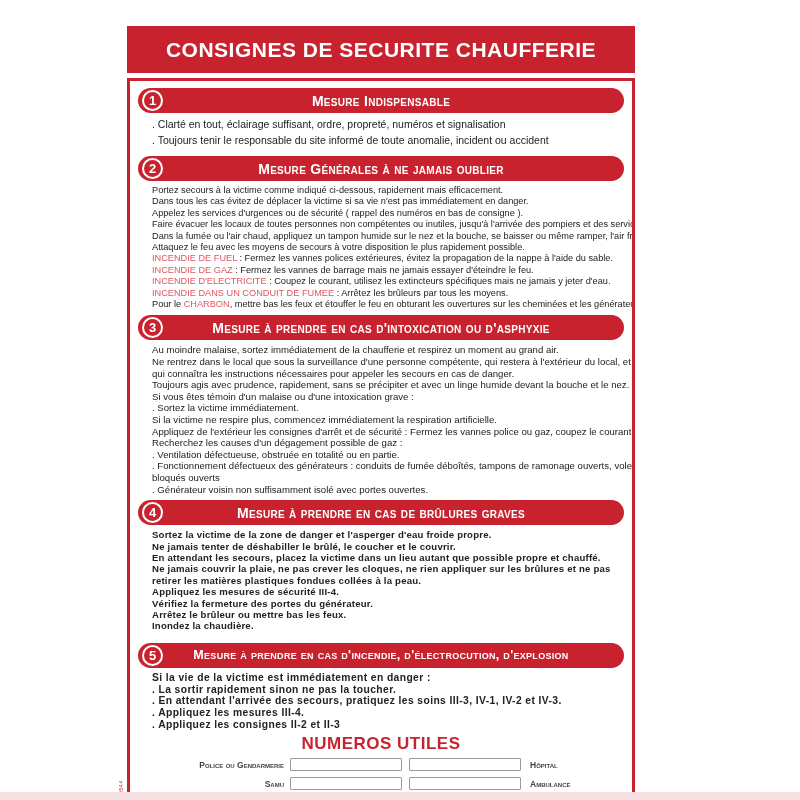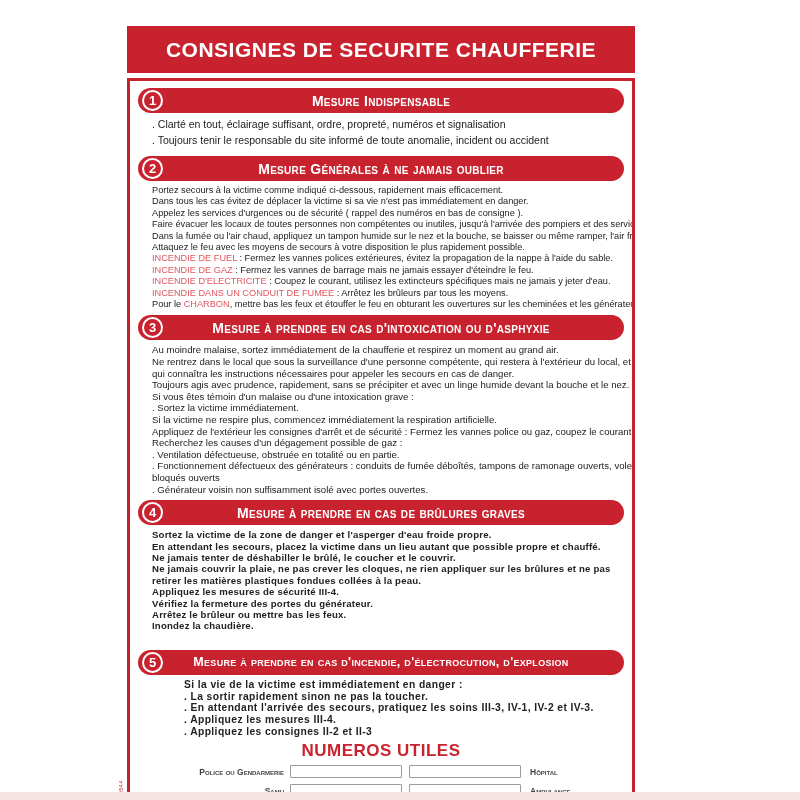"Sortez la victime de la" .s4 .sec-body { padding-bottom: 18px -> 11px }
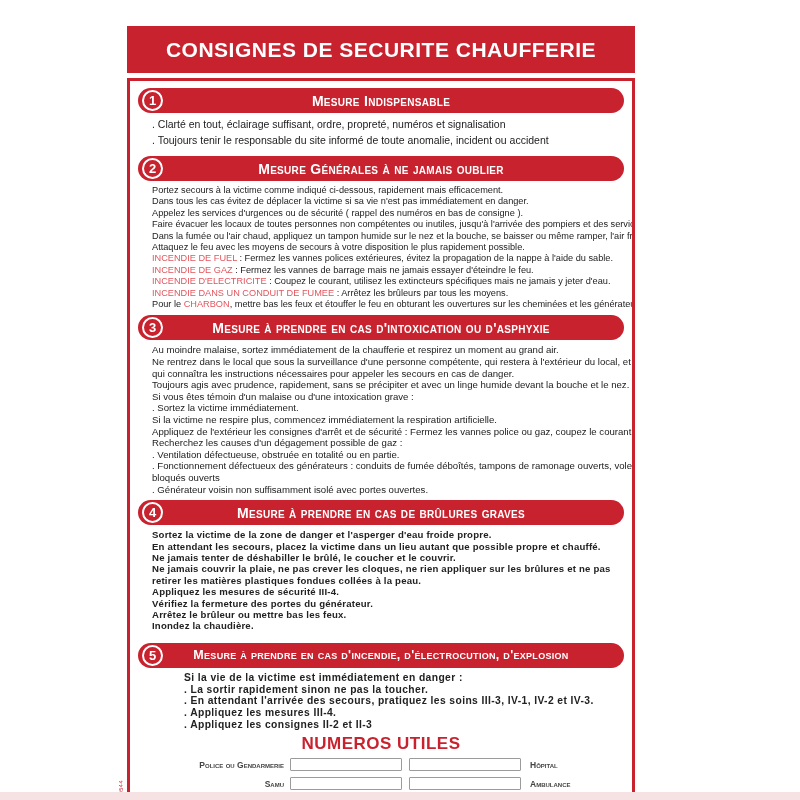"En attendant les secours, placez" div.line { order: before "Ne jamais tenter de déshabiller" -> after "Ne jamais tenter de déshabiller" }
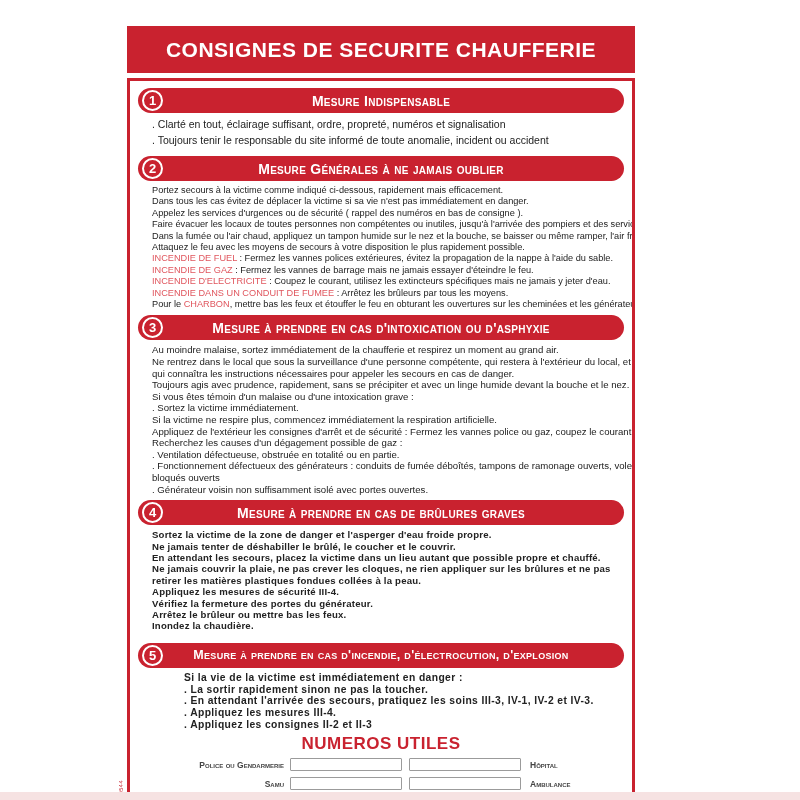"Si la vie de la" .s5 .sec-body { margin-left: 32px -> none }
